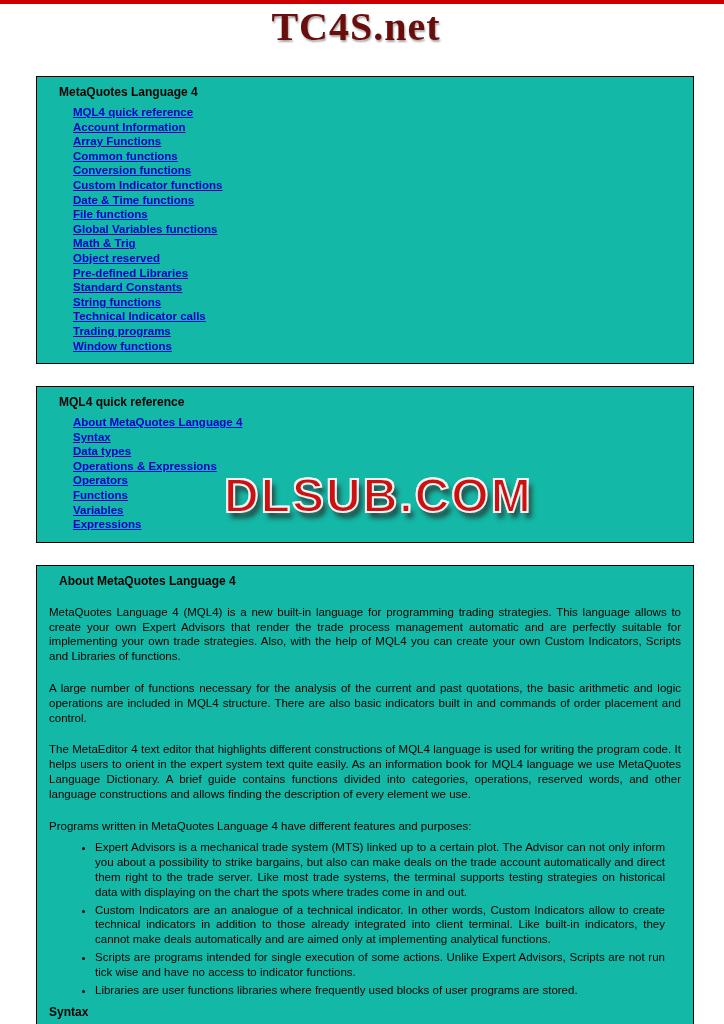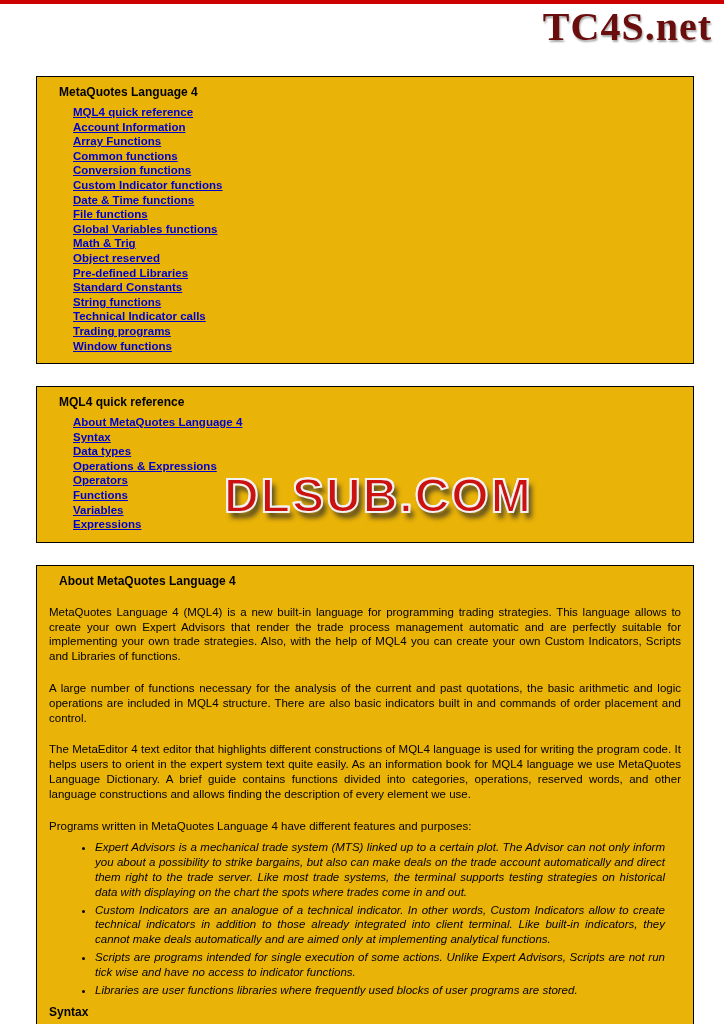"TC4S.net" .logo { text-align: right -> center }
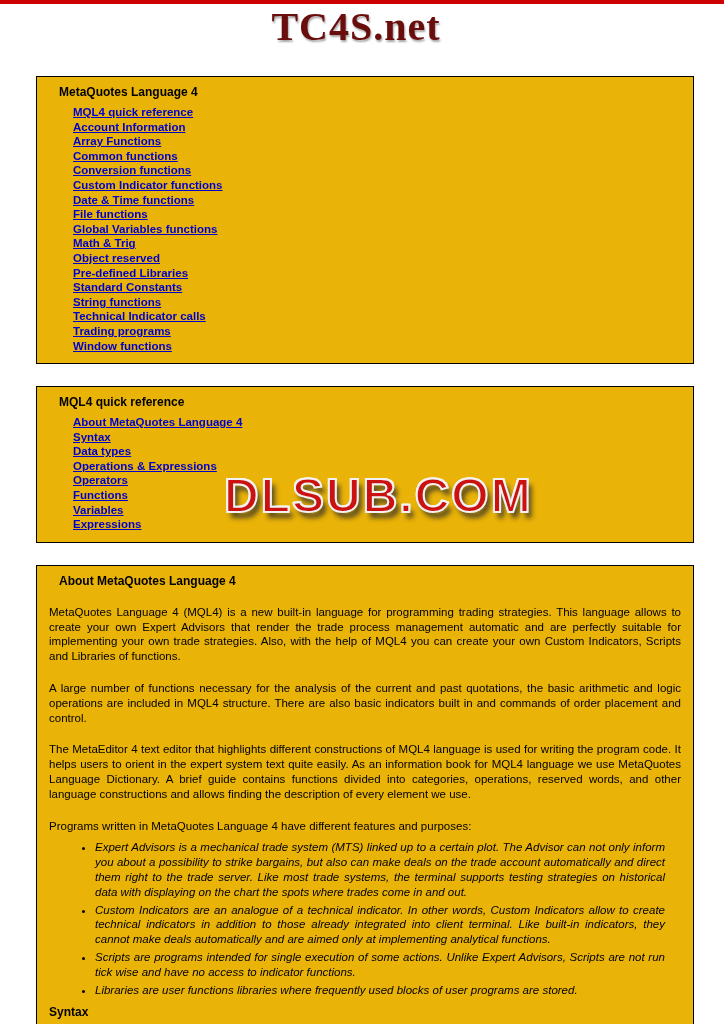"MetaQuotes Language 4" .box { background: #eab308 -> #14b8a6 }
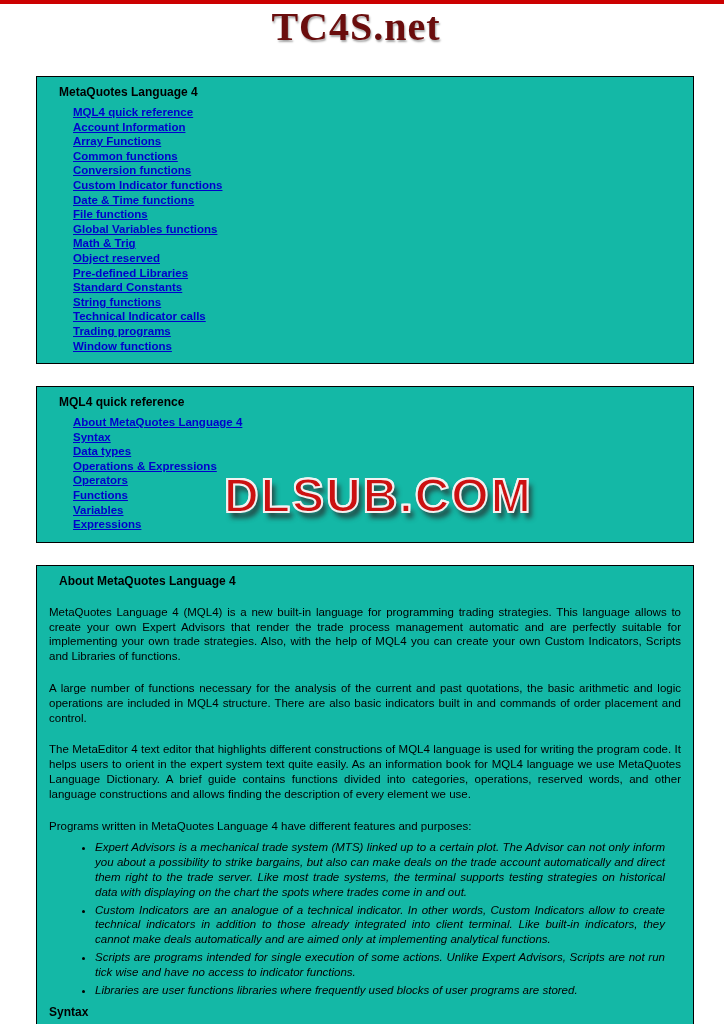"Expert Advisors is a mechanical" .about-box ul { font-style: italic -> none }
